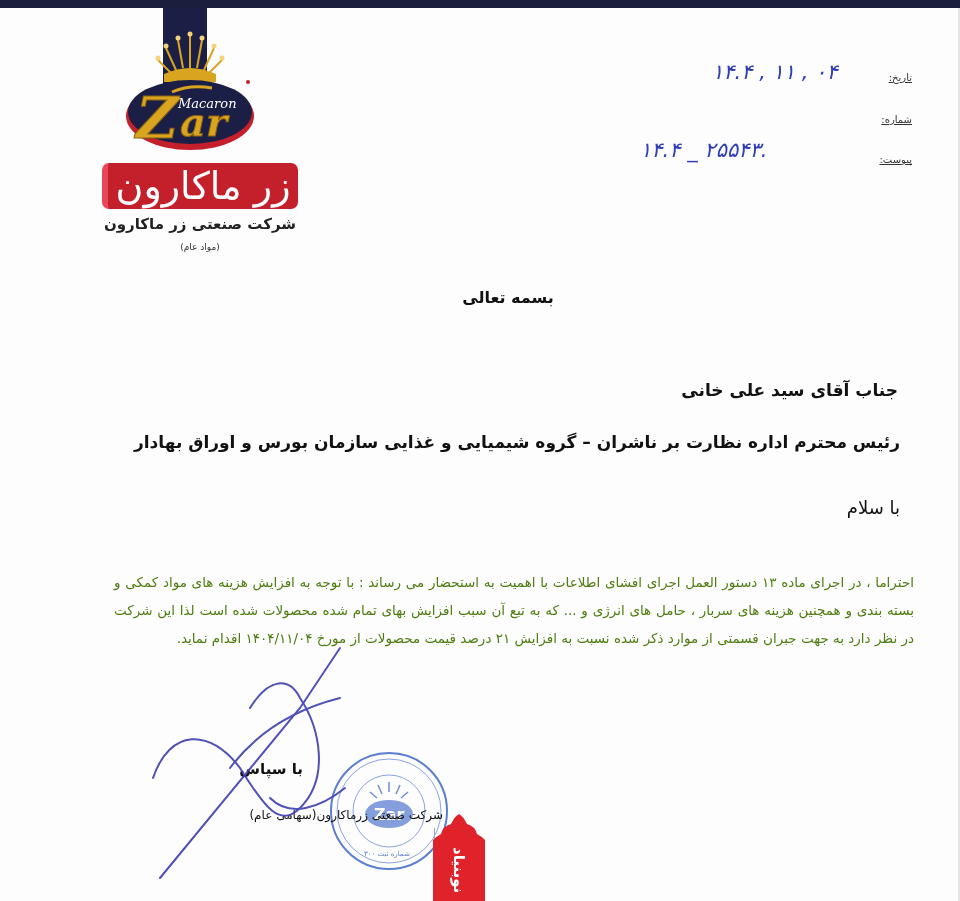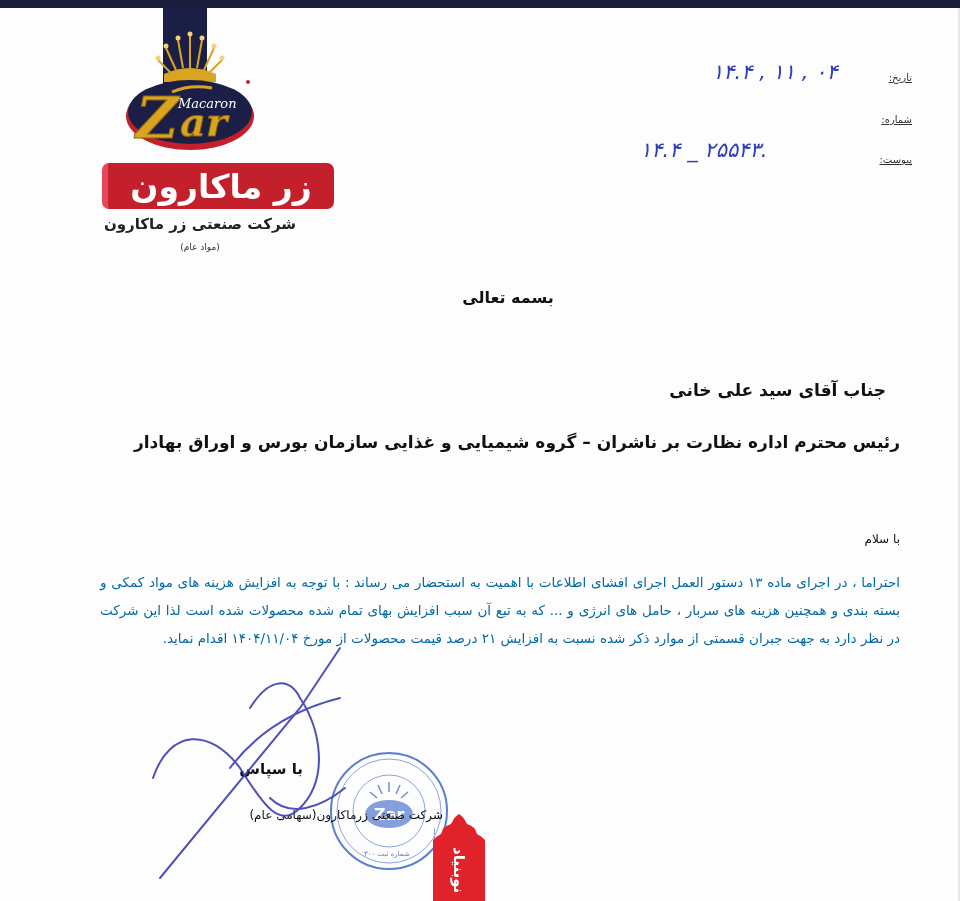"زر ماکارون" .brand-badge { font-size: 33px -> 38px; font-weight: bold -> normal; width: 232px -> 196px }
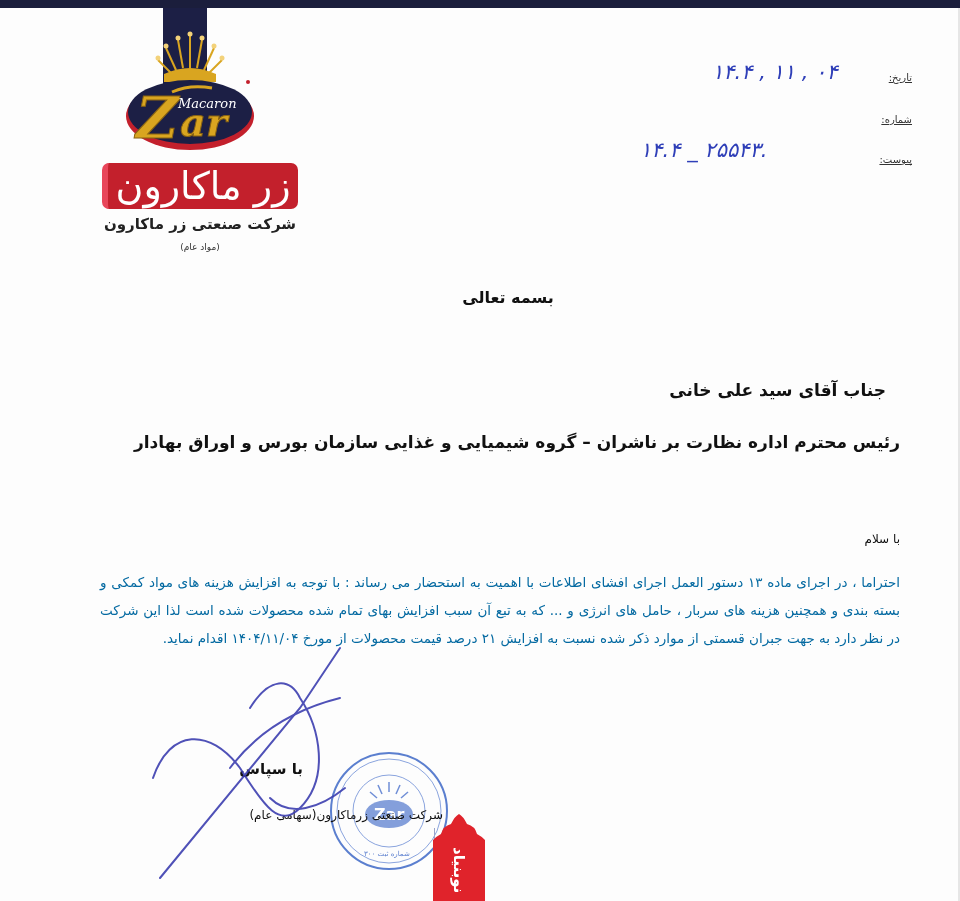"جناب آقای سید علی خانی" .recipient-name { right: 72px -> 60px }
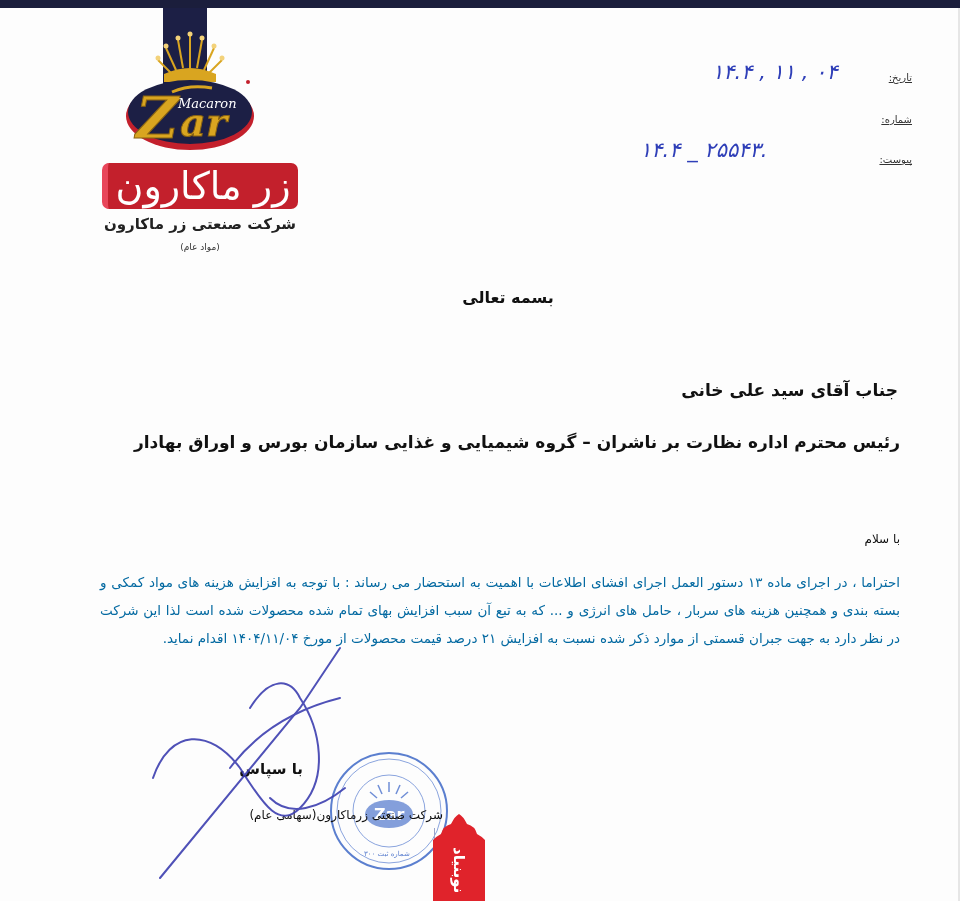"با سلام" .greeting { font-size: 12px -> 18px; top: 524px -> 489px }
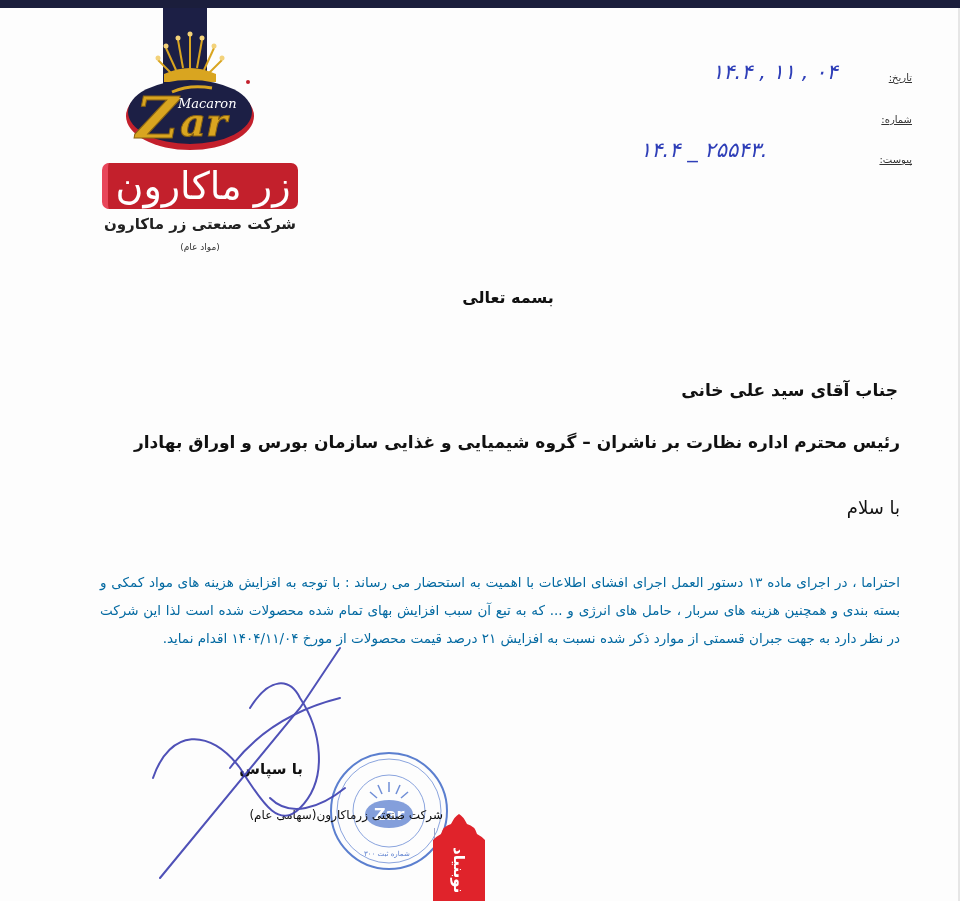"احتراما ، در اجرای ماده" .paragraph { color: #0369a1 -> #4d7c0f; right: 58px -> 44px }
